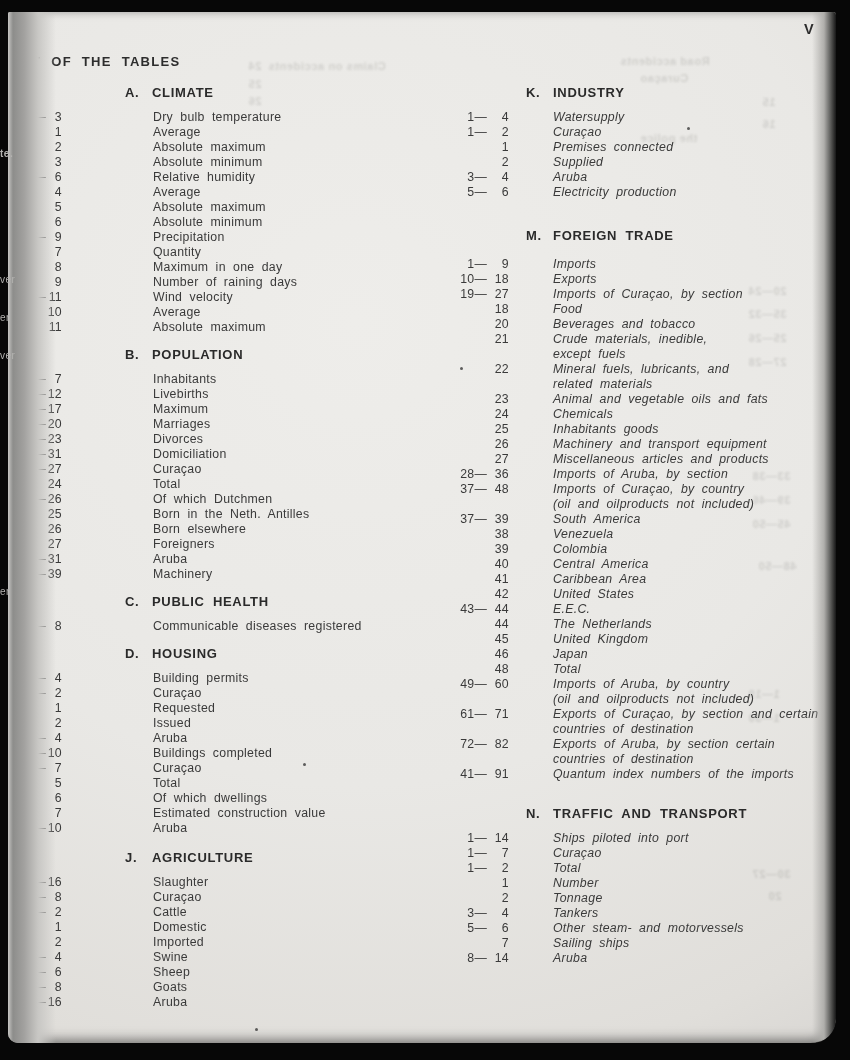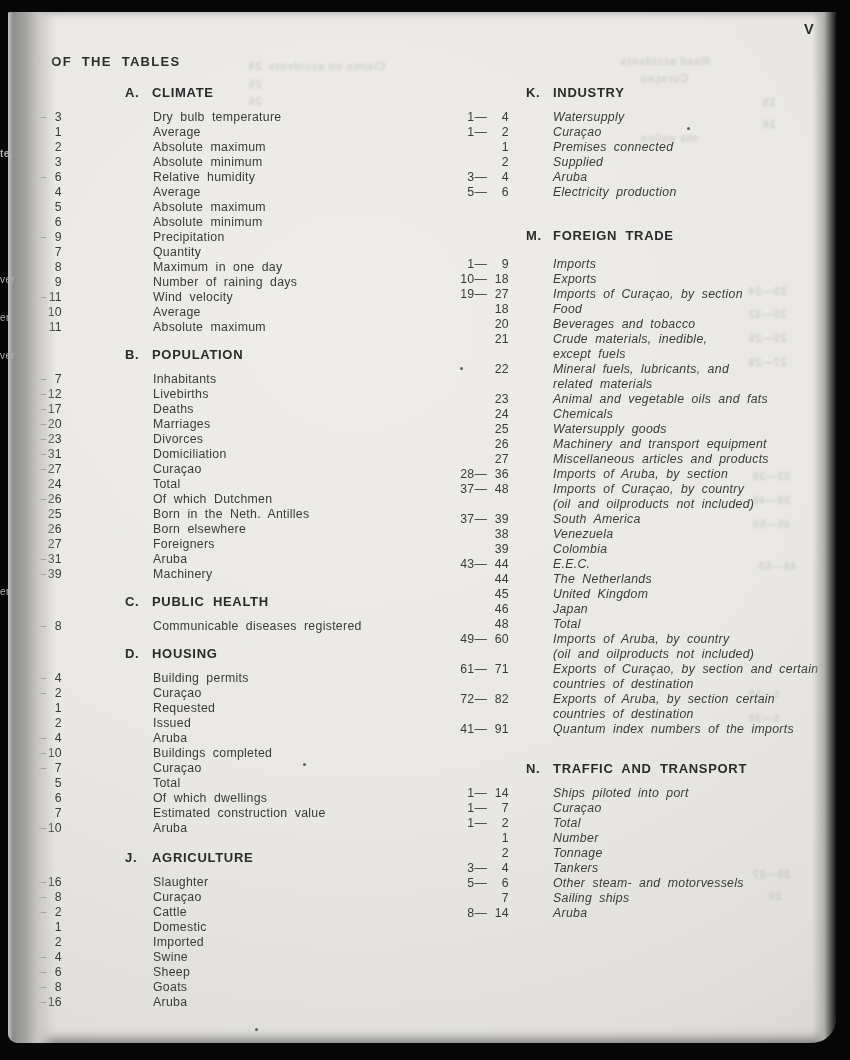"Deaths" div.l1 { text: Deaths -> Maximum }
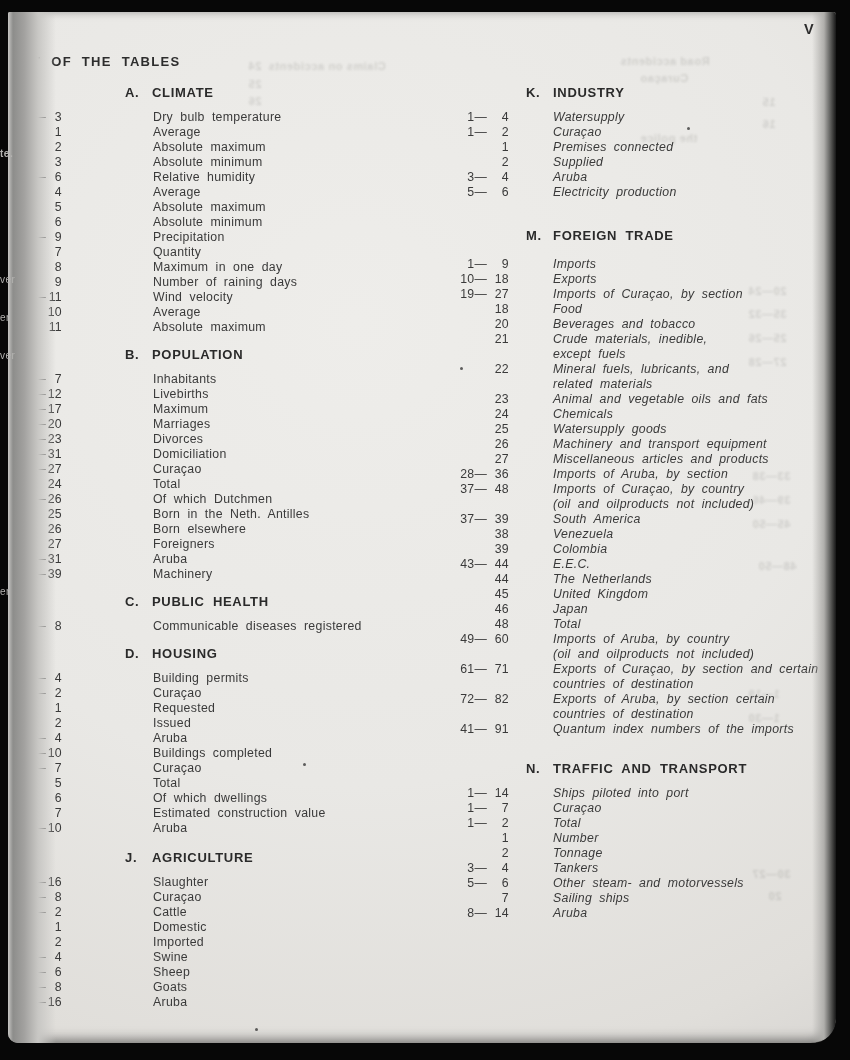"Watersupply goods" div.l1 { text: Watersupply -> Inhabitants }
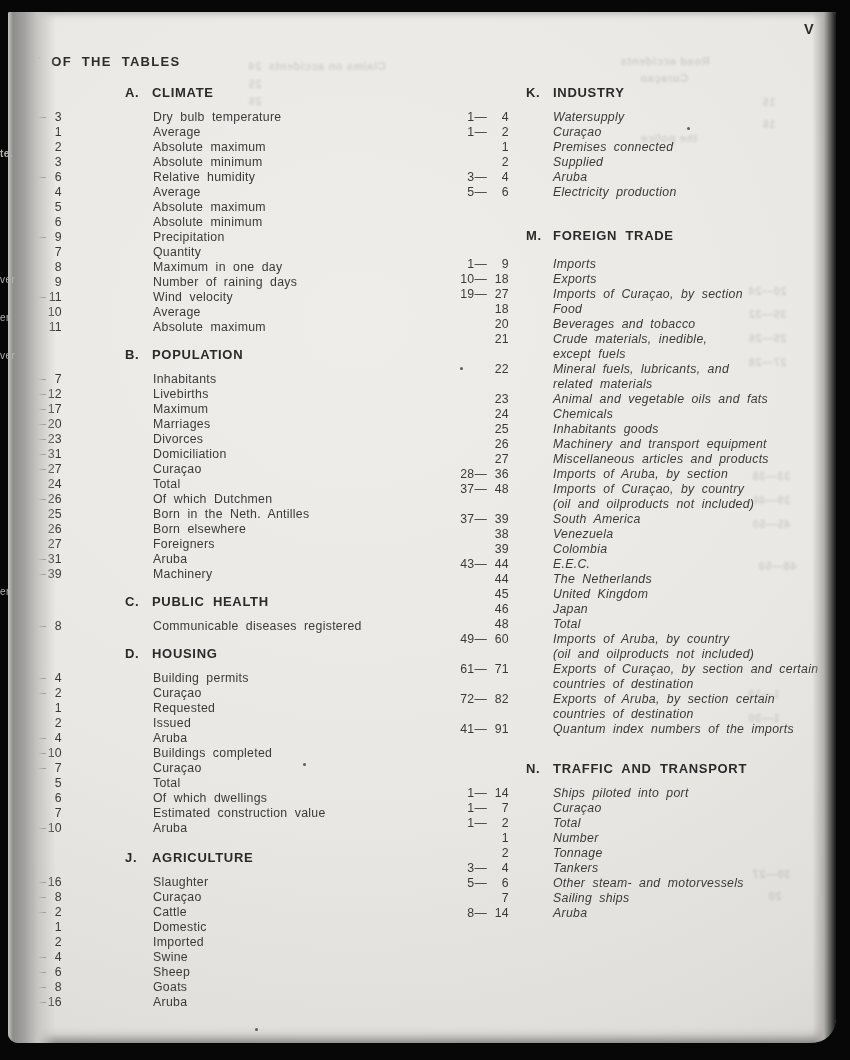"40" div.row { html: none -> <div> <span></span> <span>40</span> <div> <div>Central America</div> </div> </div> }
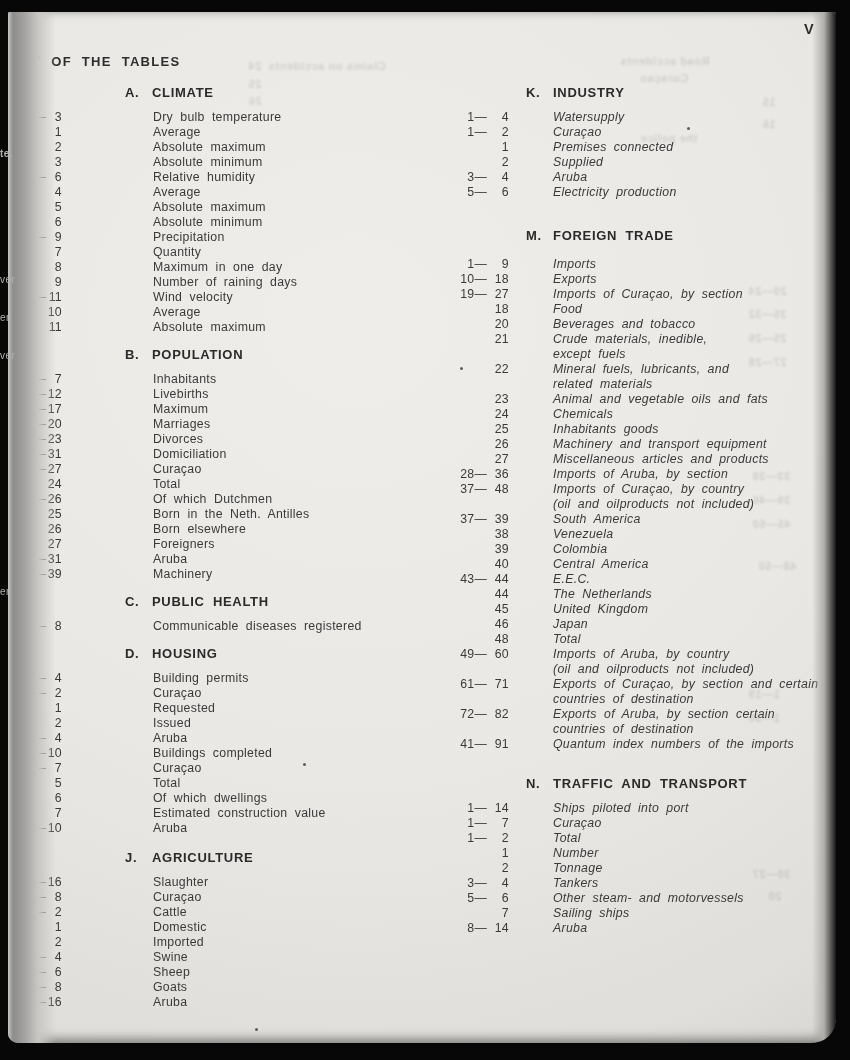"41" div.row { html: none -> <div> <span></span> <span>41</span> <div> <div>Caribbean Area</div> </div> </div> }
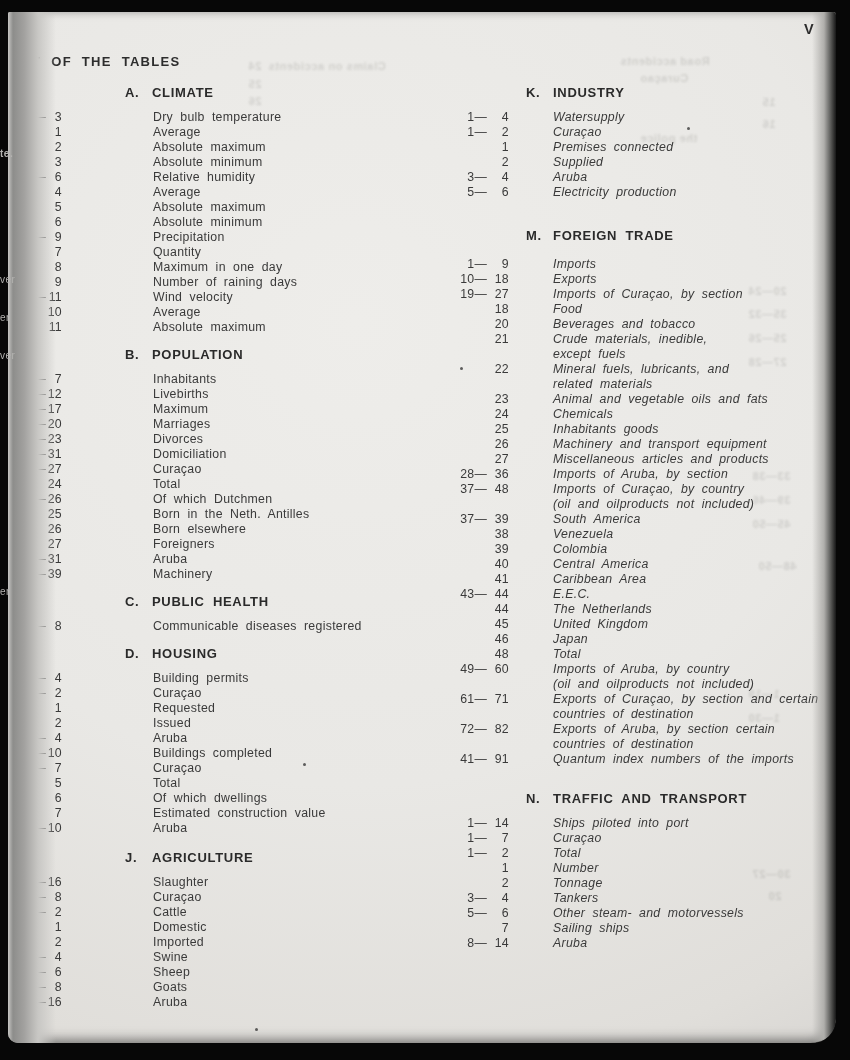"42" div.row { html: none -> <div> <span></span> <span>42</span> <div> <div>United States</div> </div> </div> }
